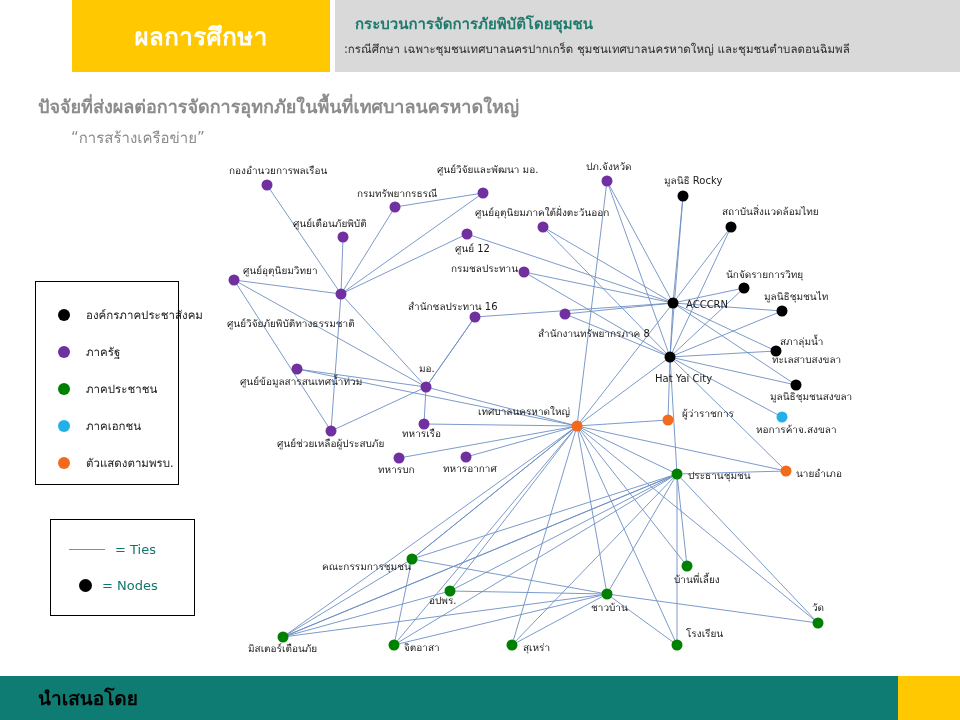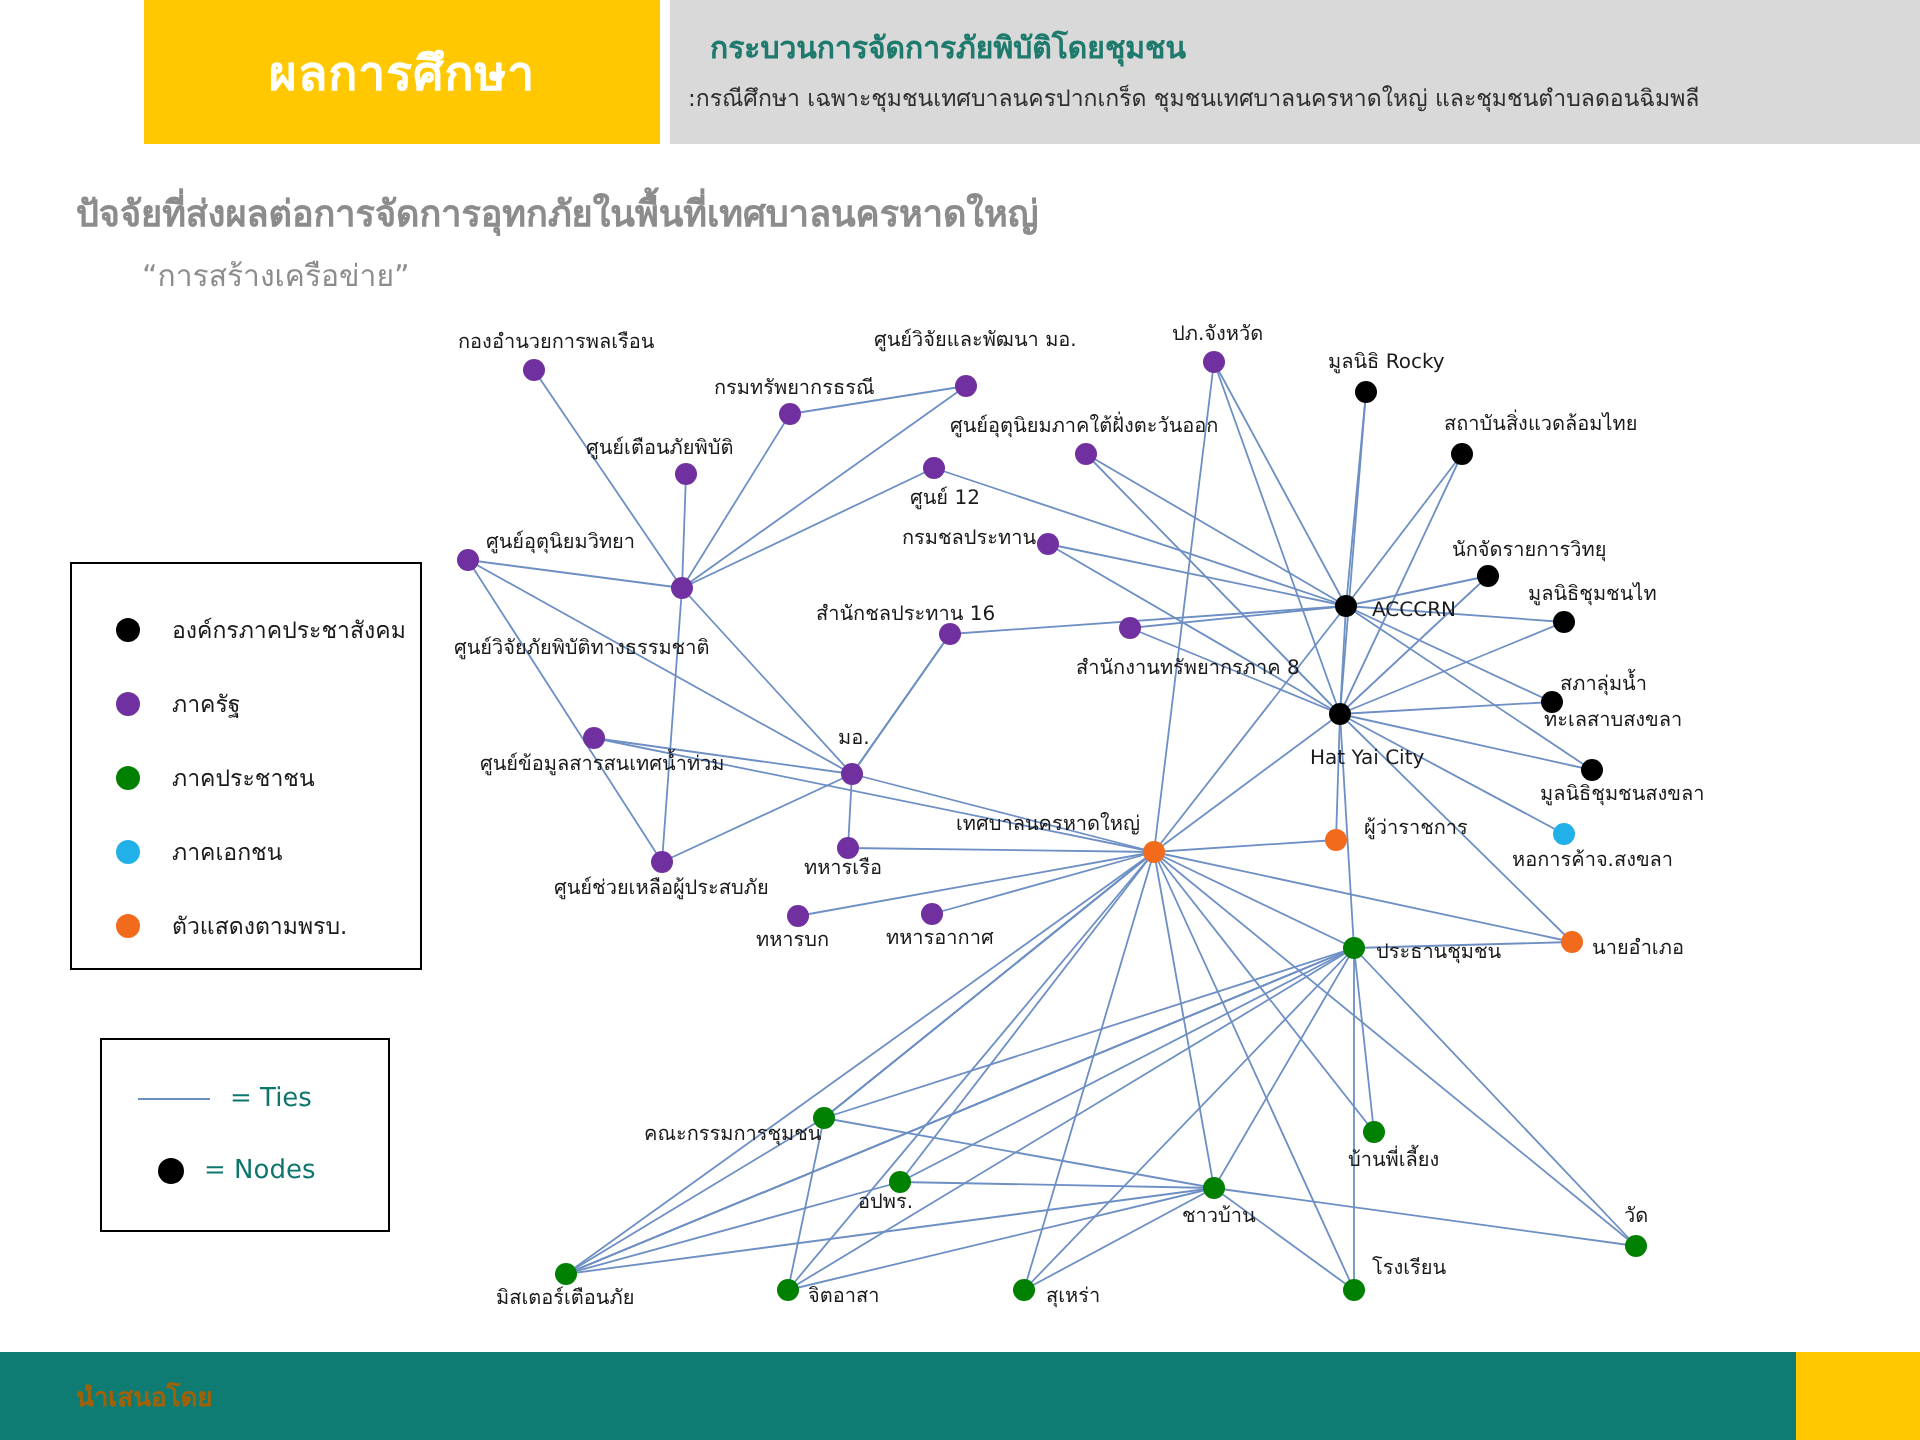"องค์กรภาคประชาสังคม" #legend-types { width: 176px -> 144px }
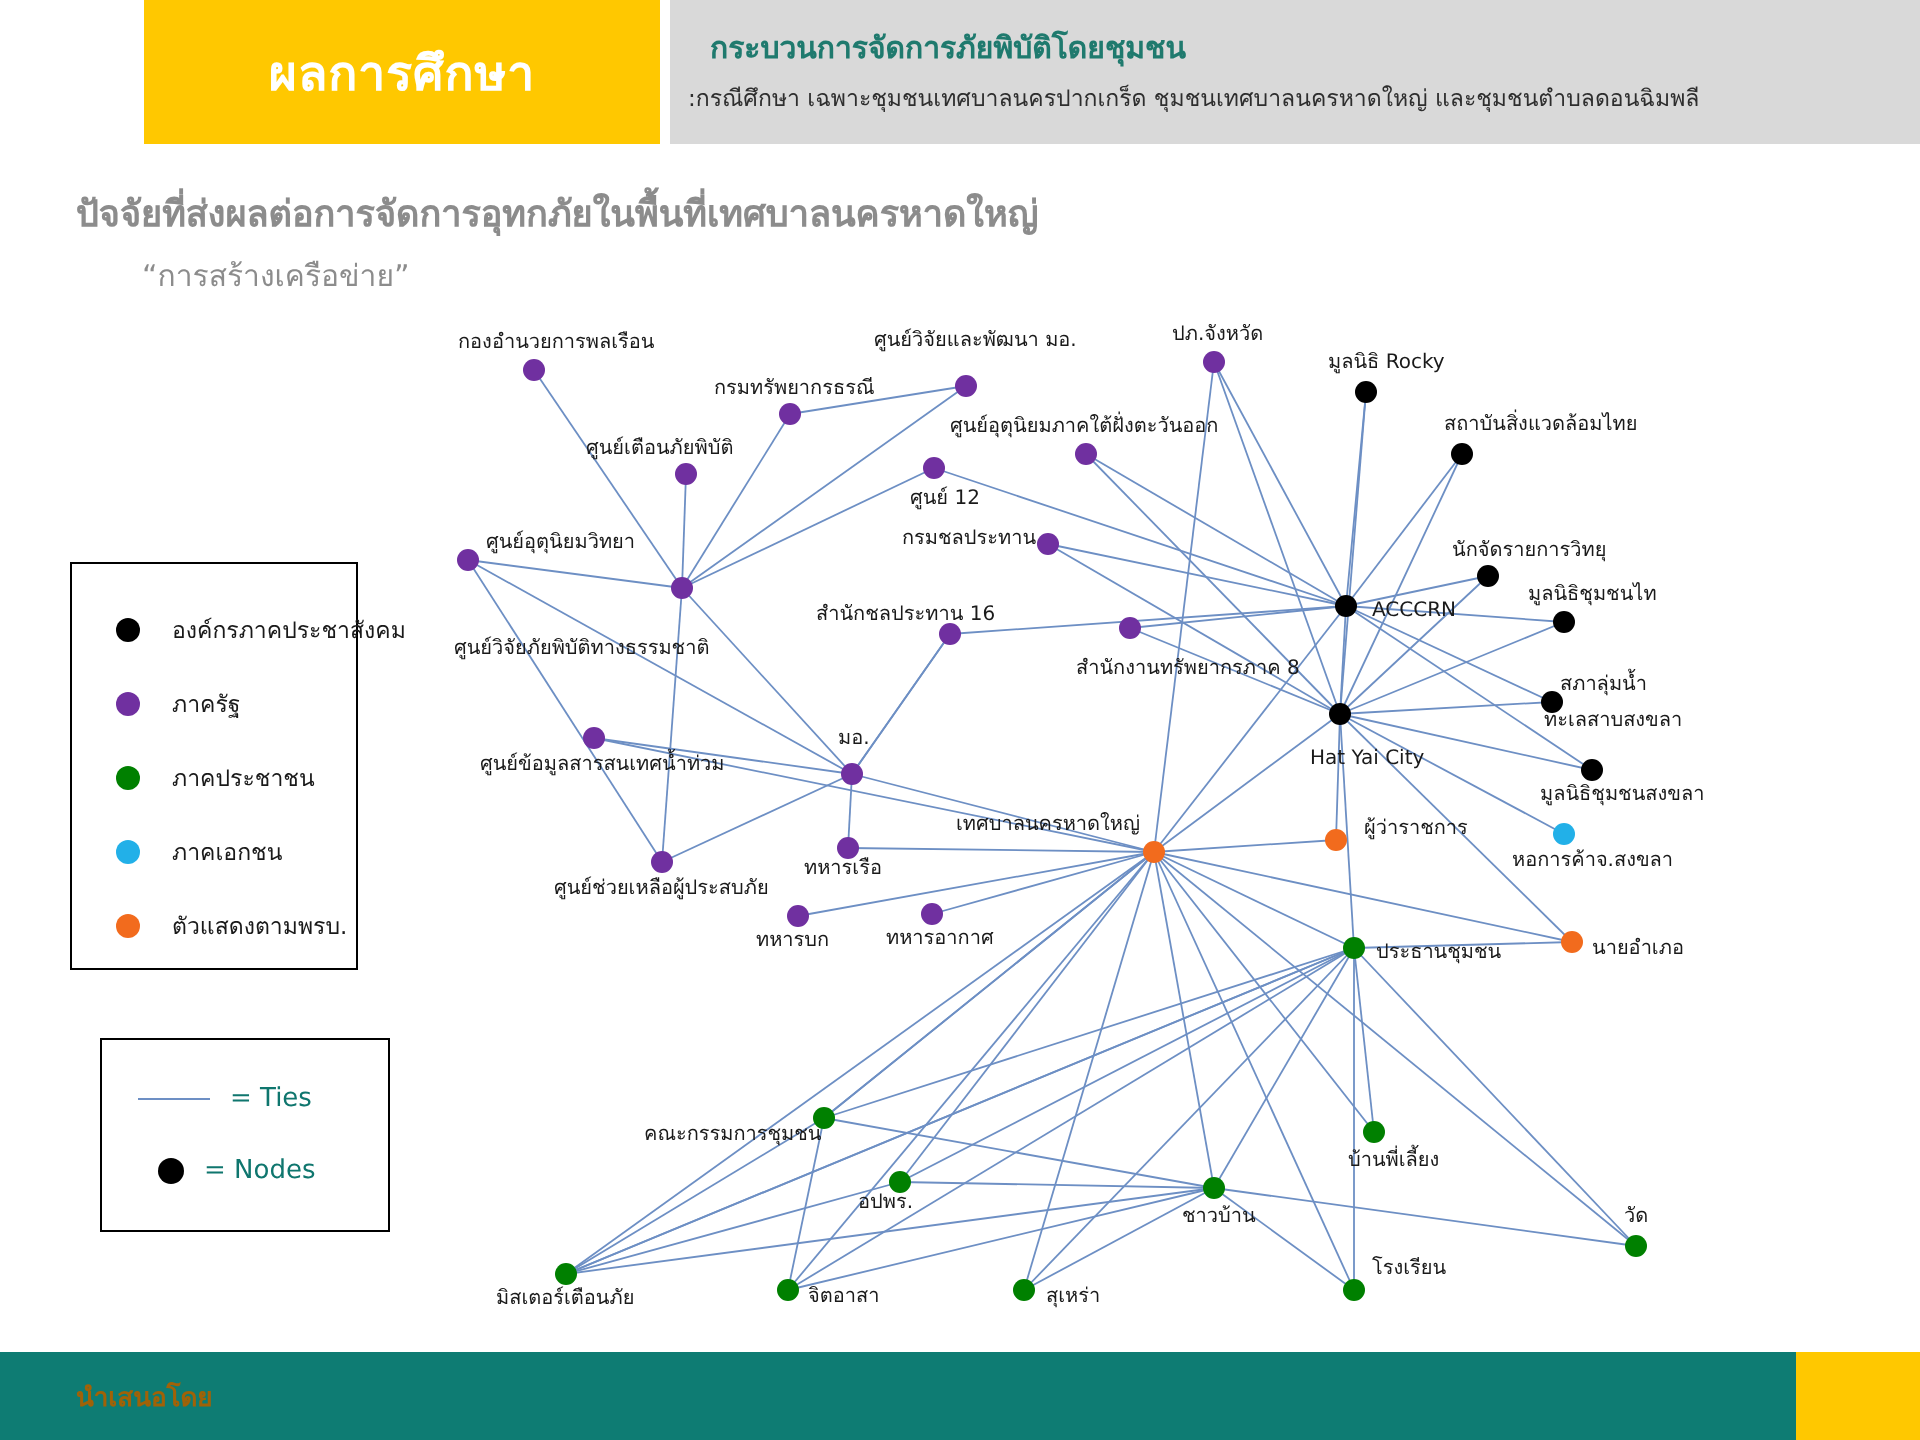"นำเสนอโดย" #footer-text { color: #a16207 -> #000000; font-size: 13px -> 19px }
